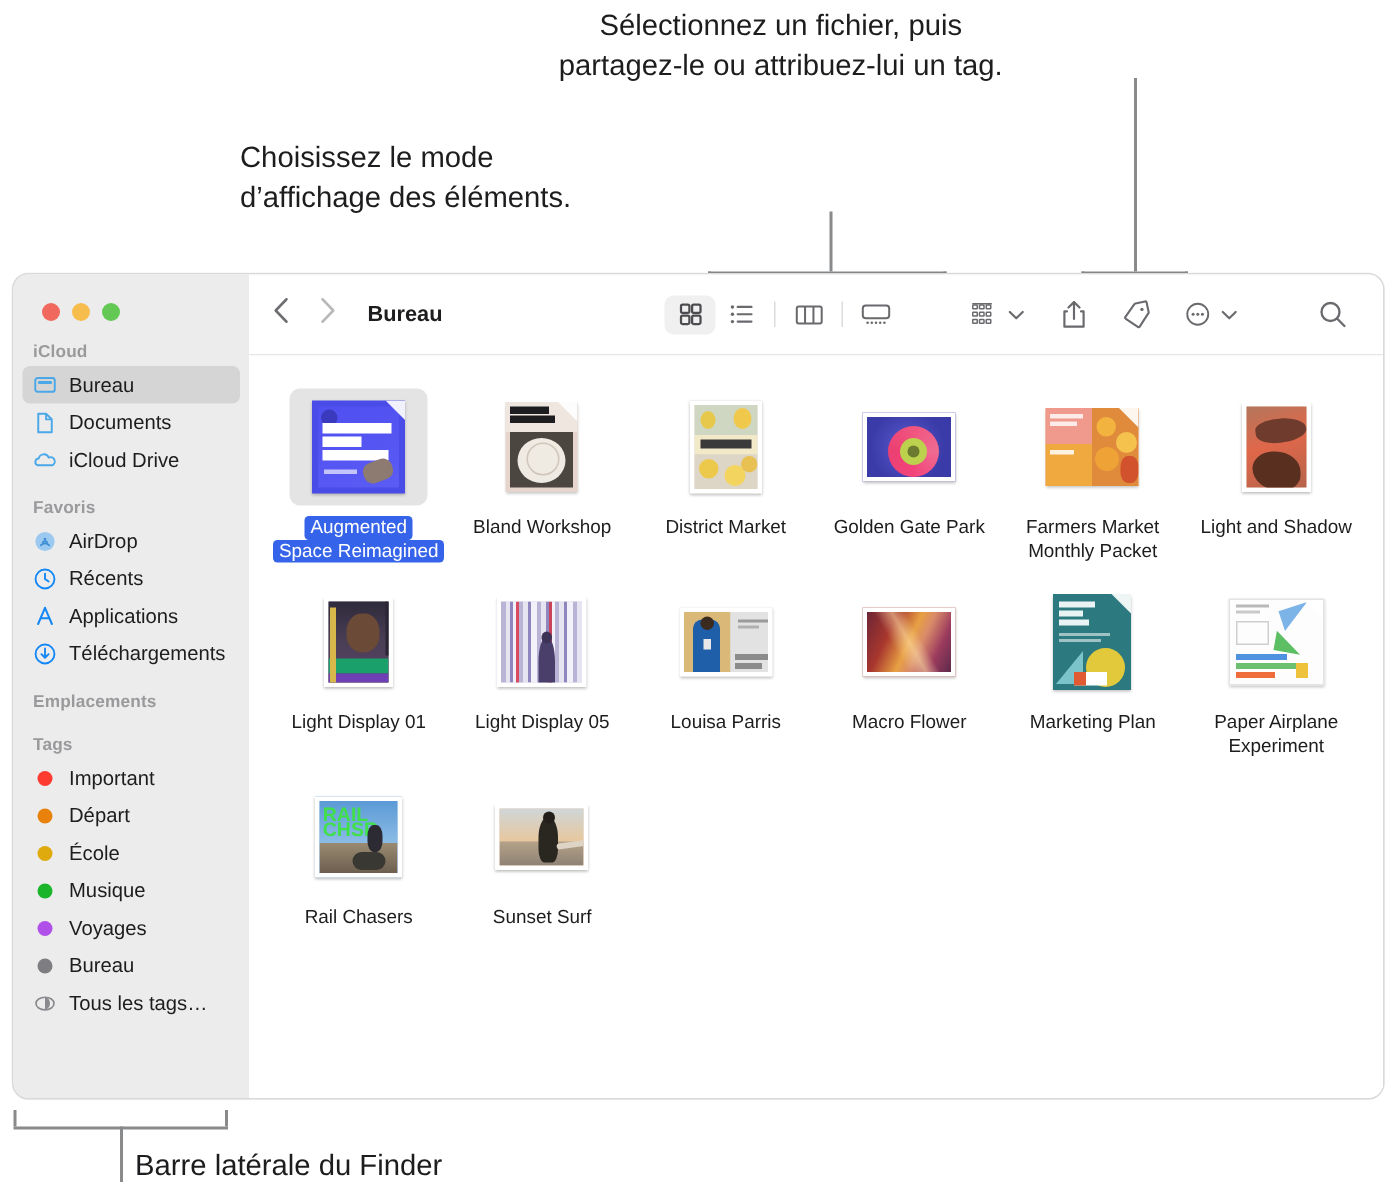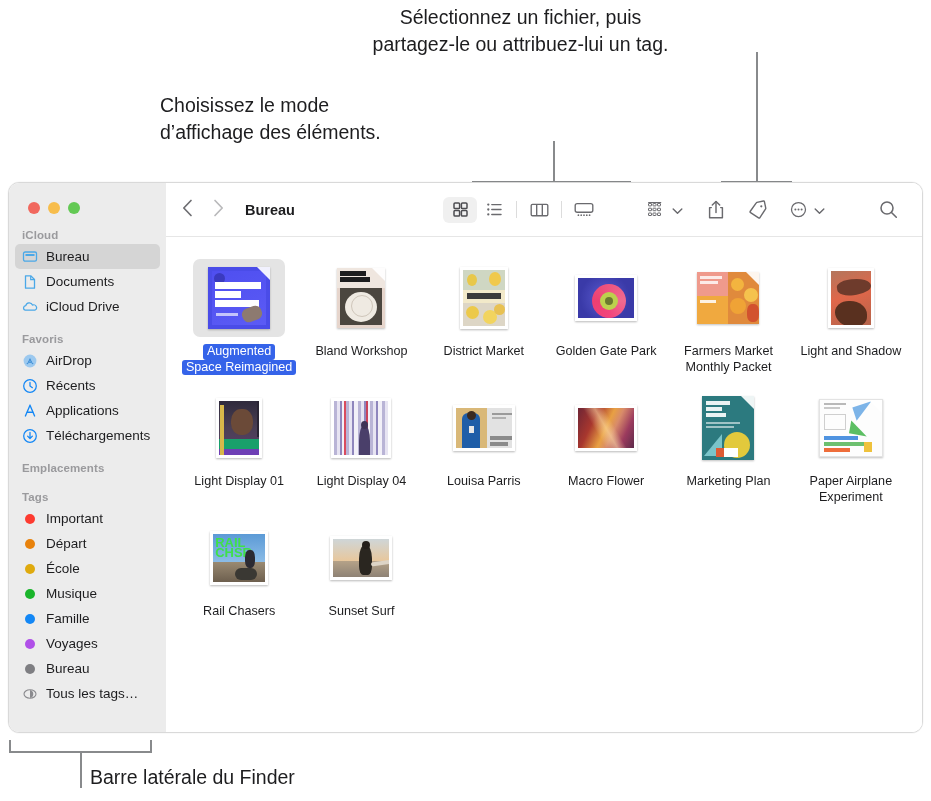"Light Display 04" span.lab-line { text: 04 -> 05 }
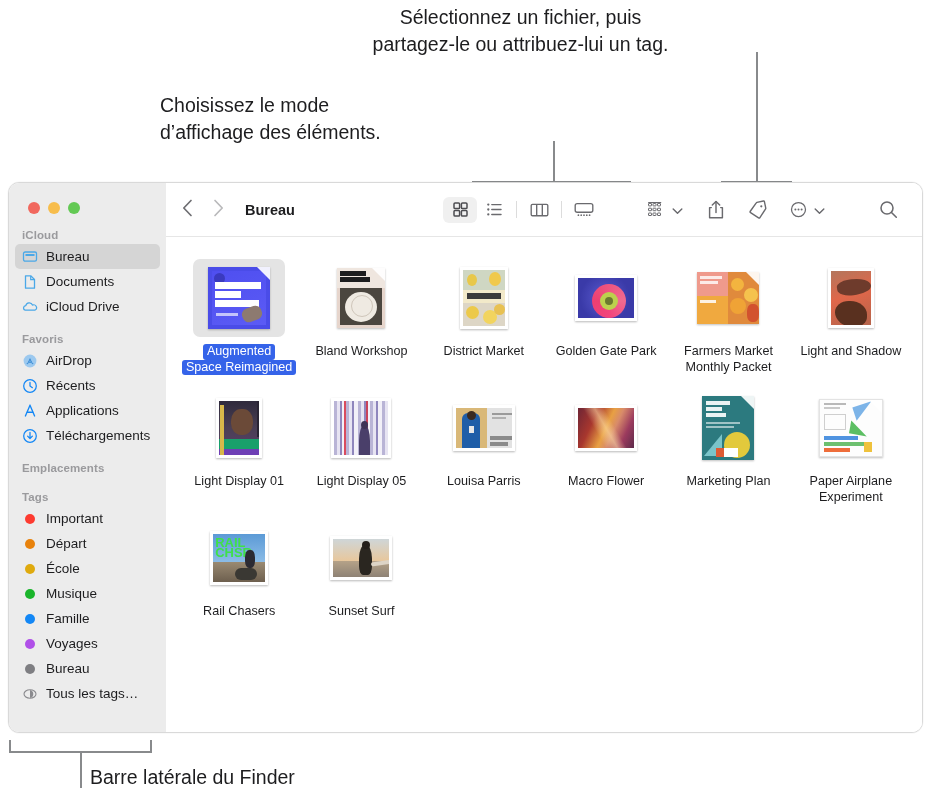"Famille" div.sb-item { html: <div> <span> <span></span> </span> <span>Famille</span> </div> -> none }
